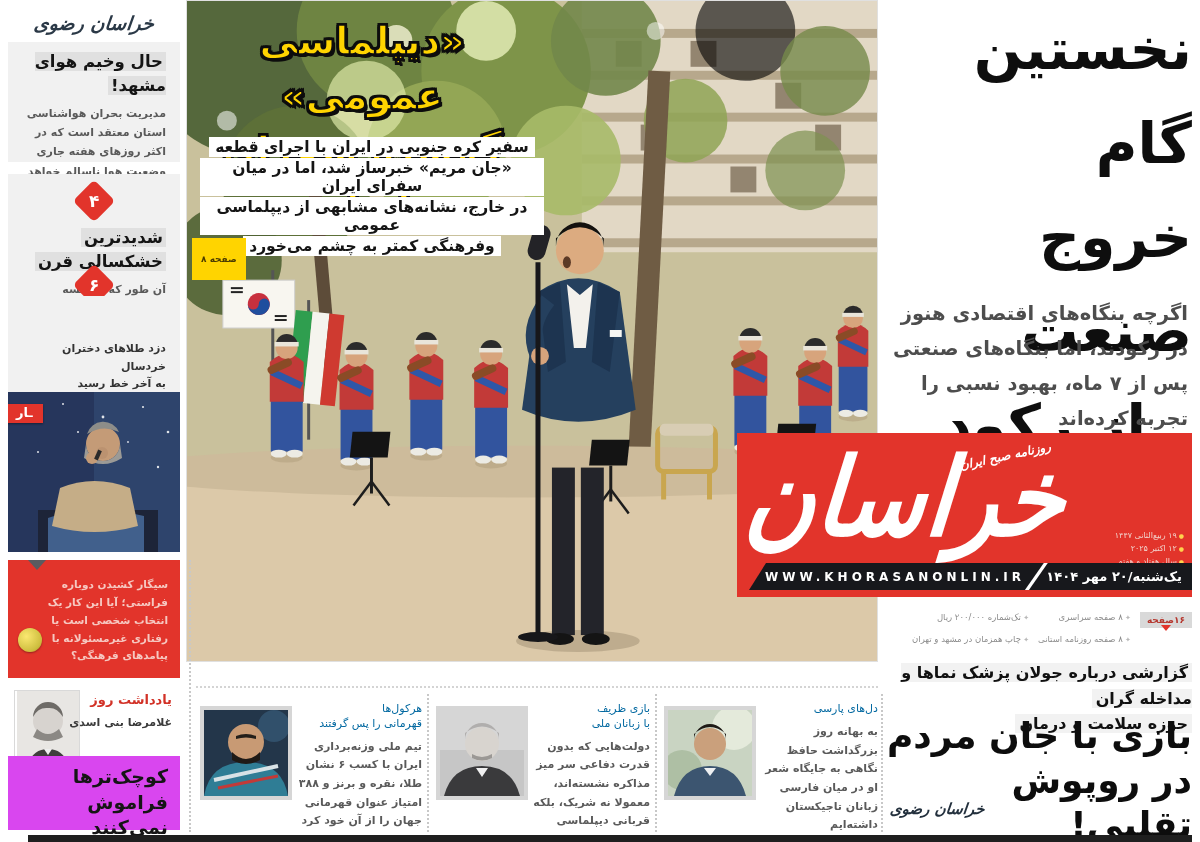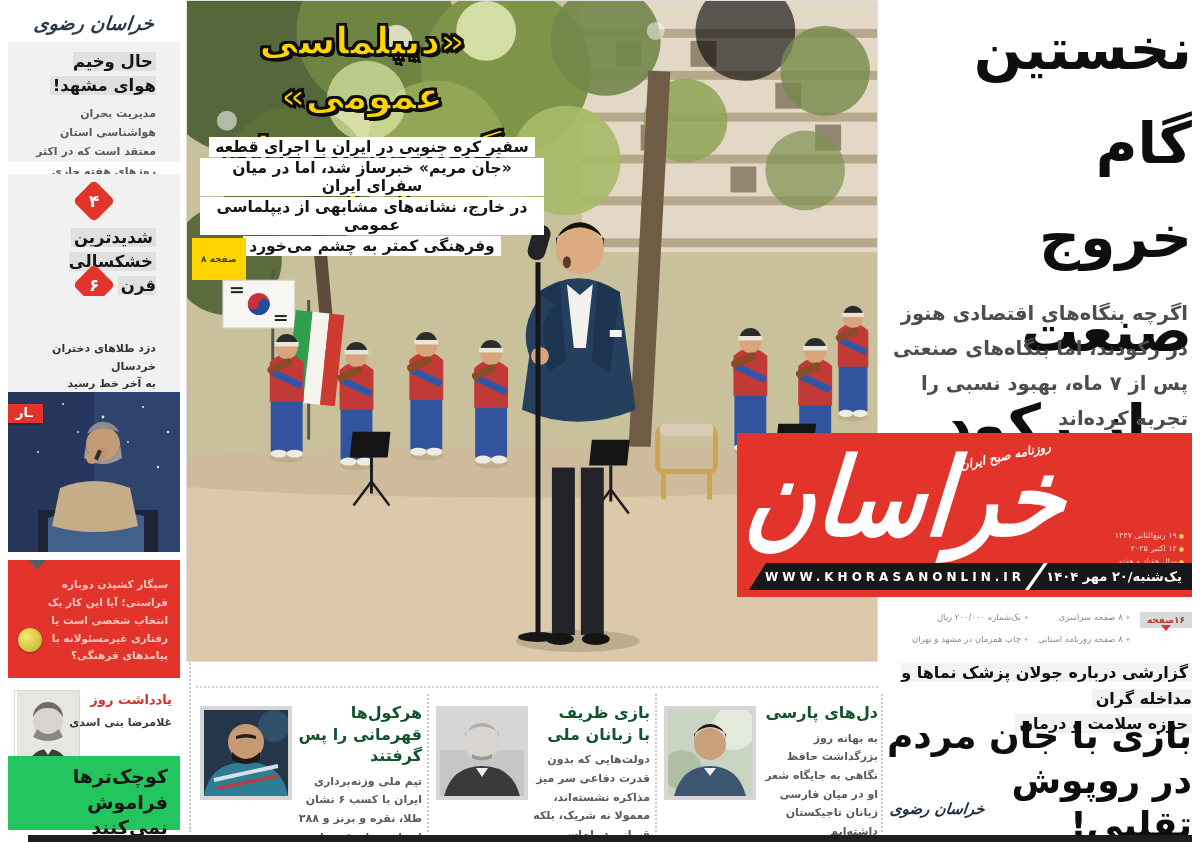"حال وخیم هوای مشهد!" .sb-block { padding: 8px 24px -> 8px 14px }
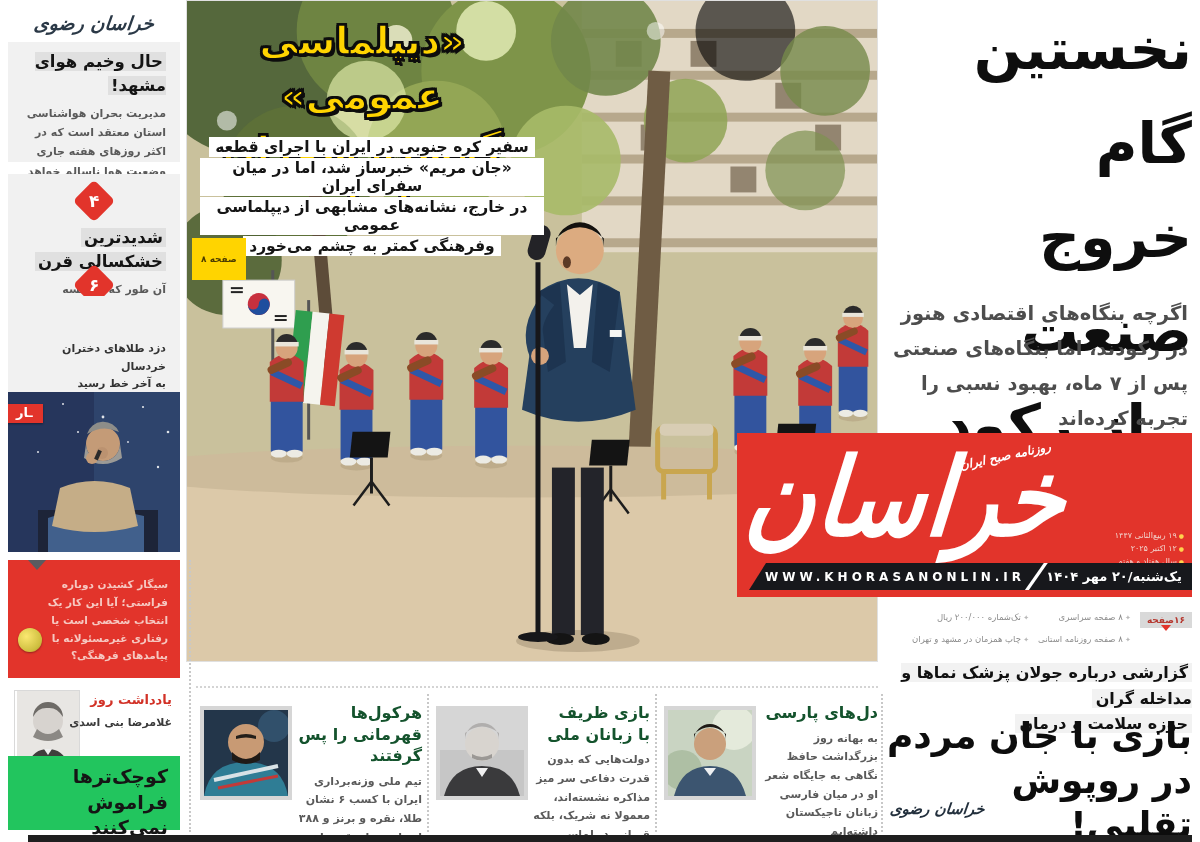"هرکول‌ها" .t-title { color: #14532d -> #0369a1; font-size: 16px -> 11px; font-weight: bold -> normal }
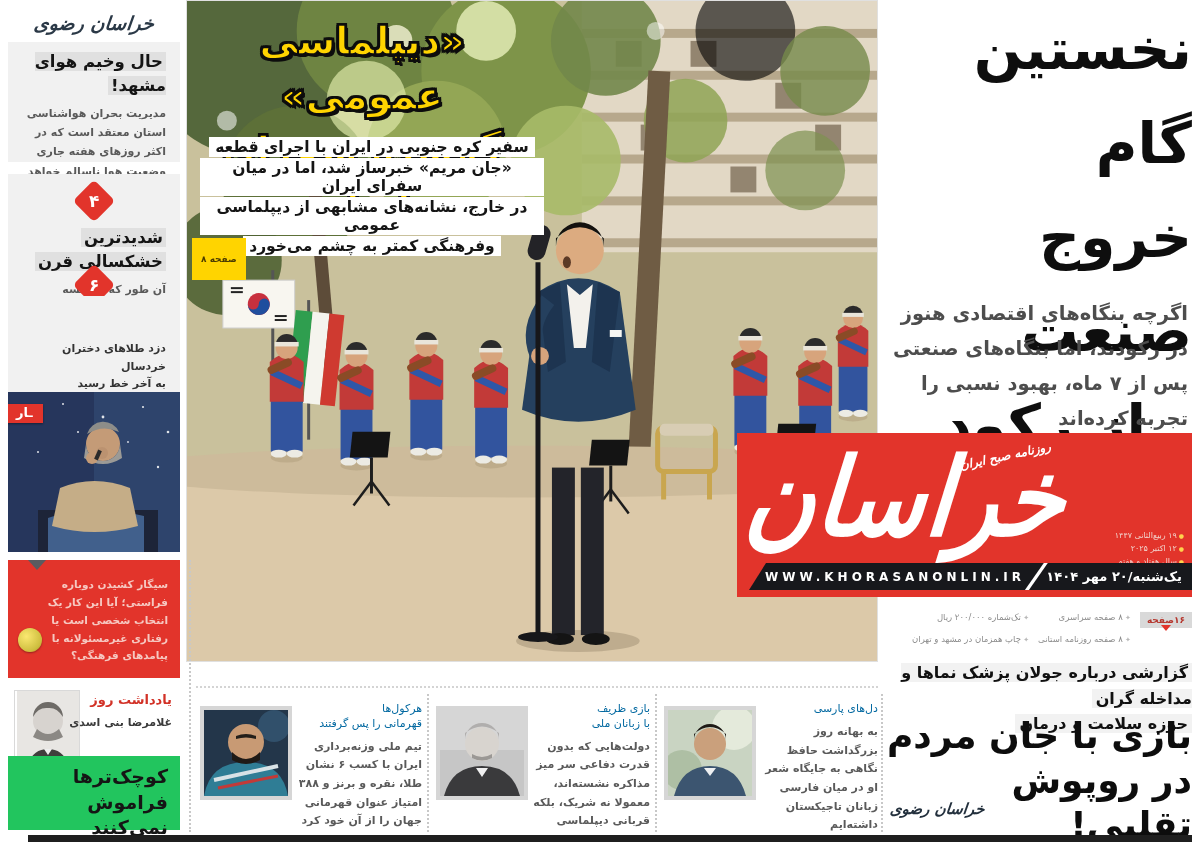"کوچک‌ترها" .note-gray { background: #22c55e -> #d946ef }
